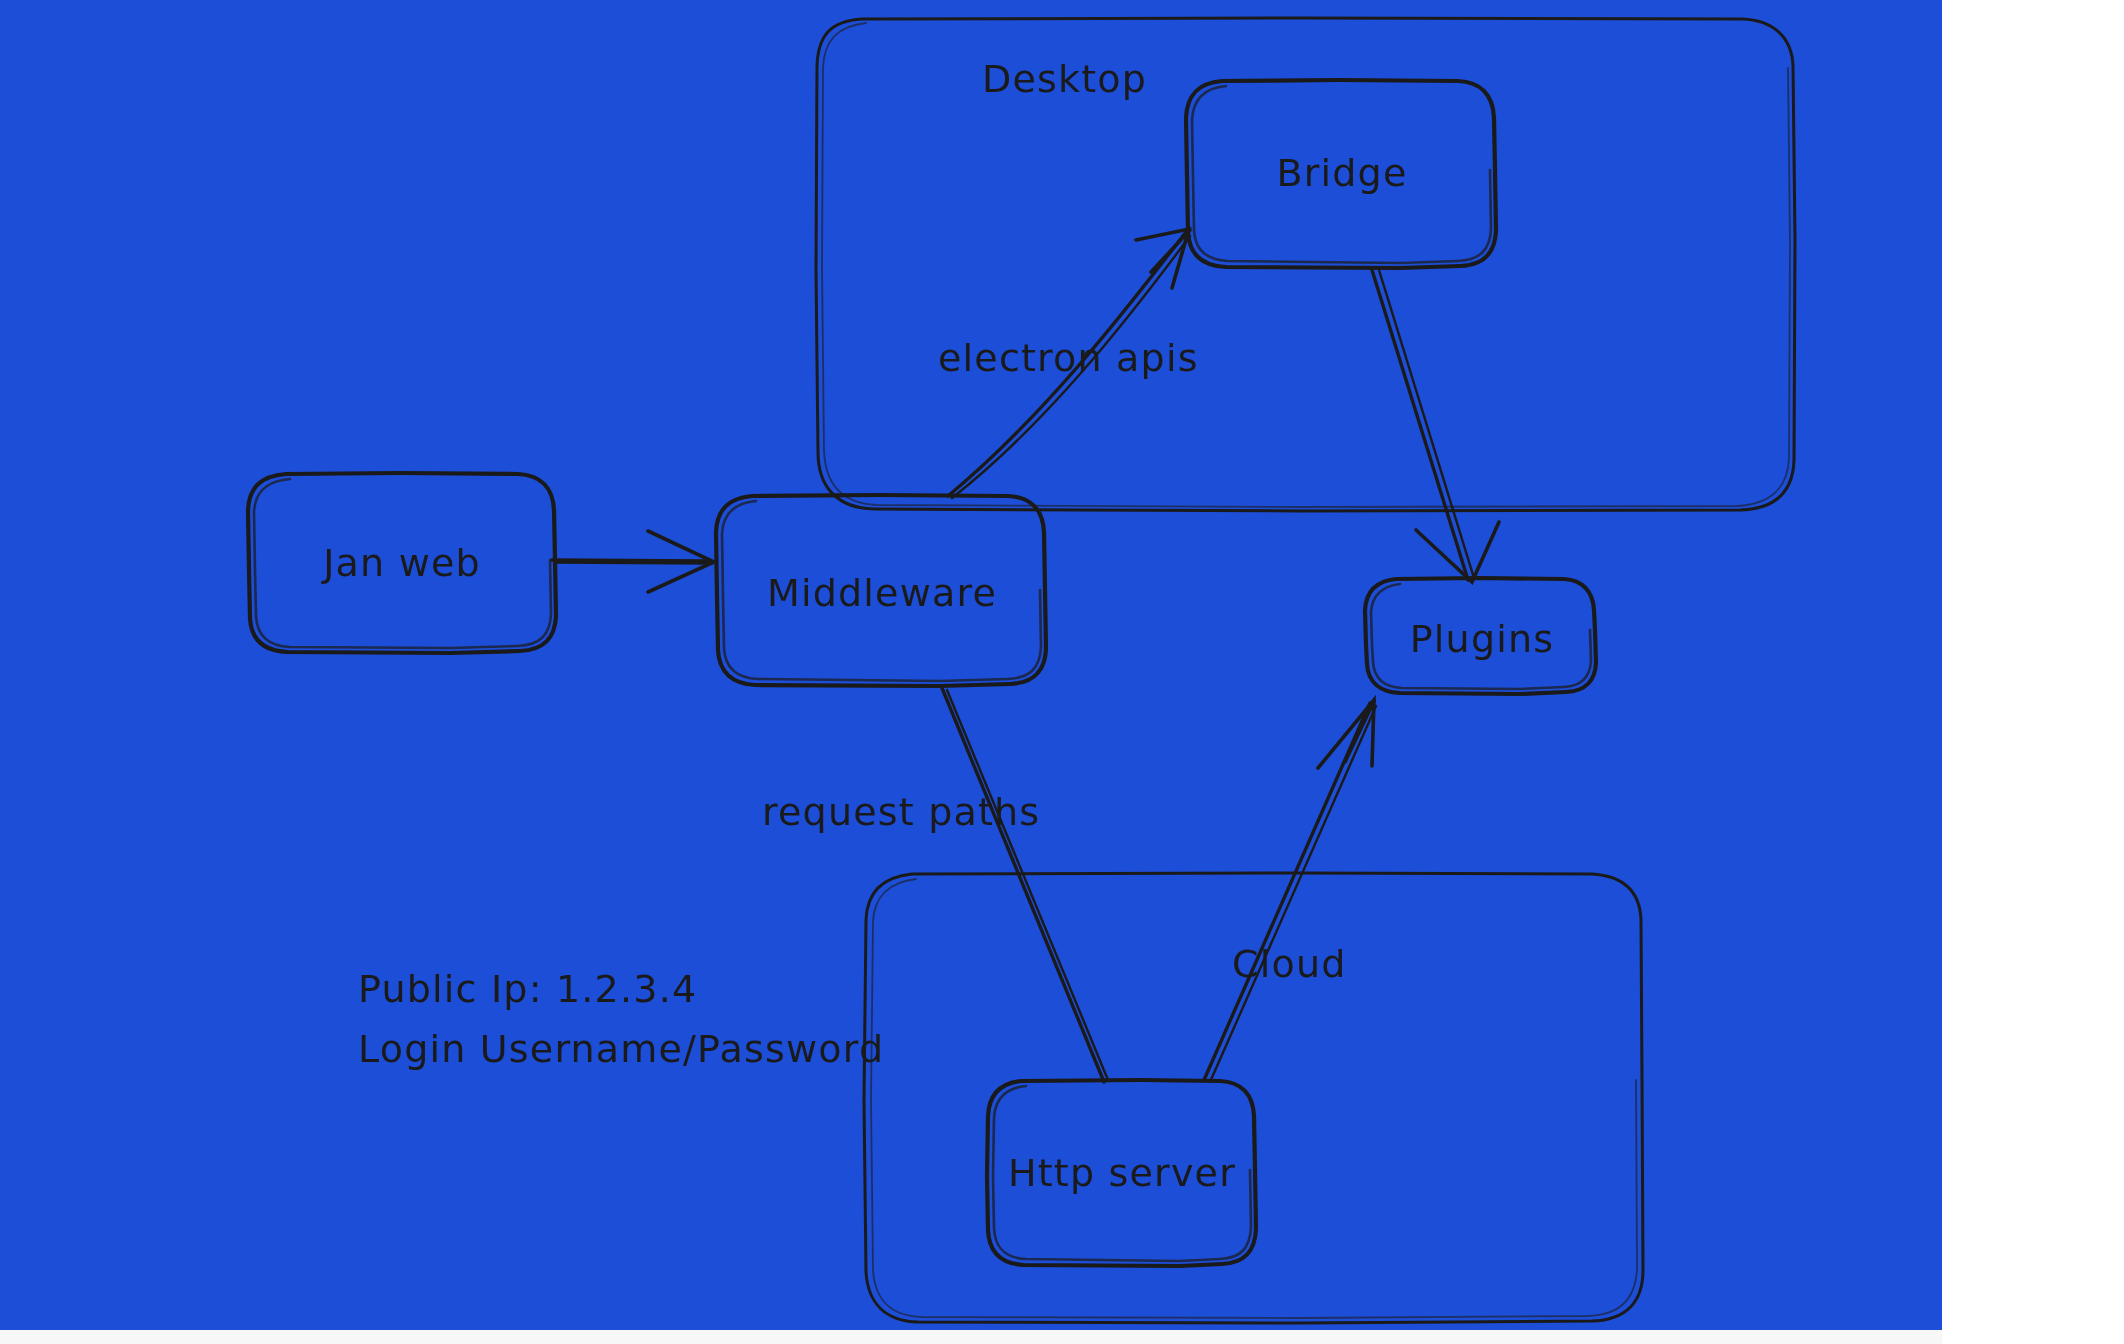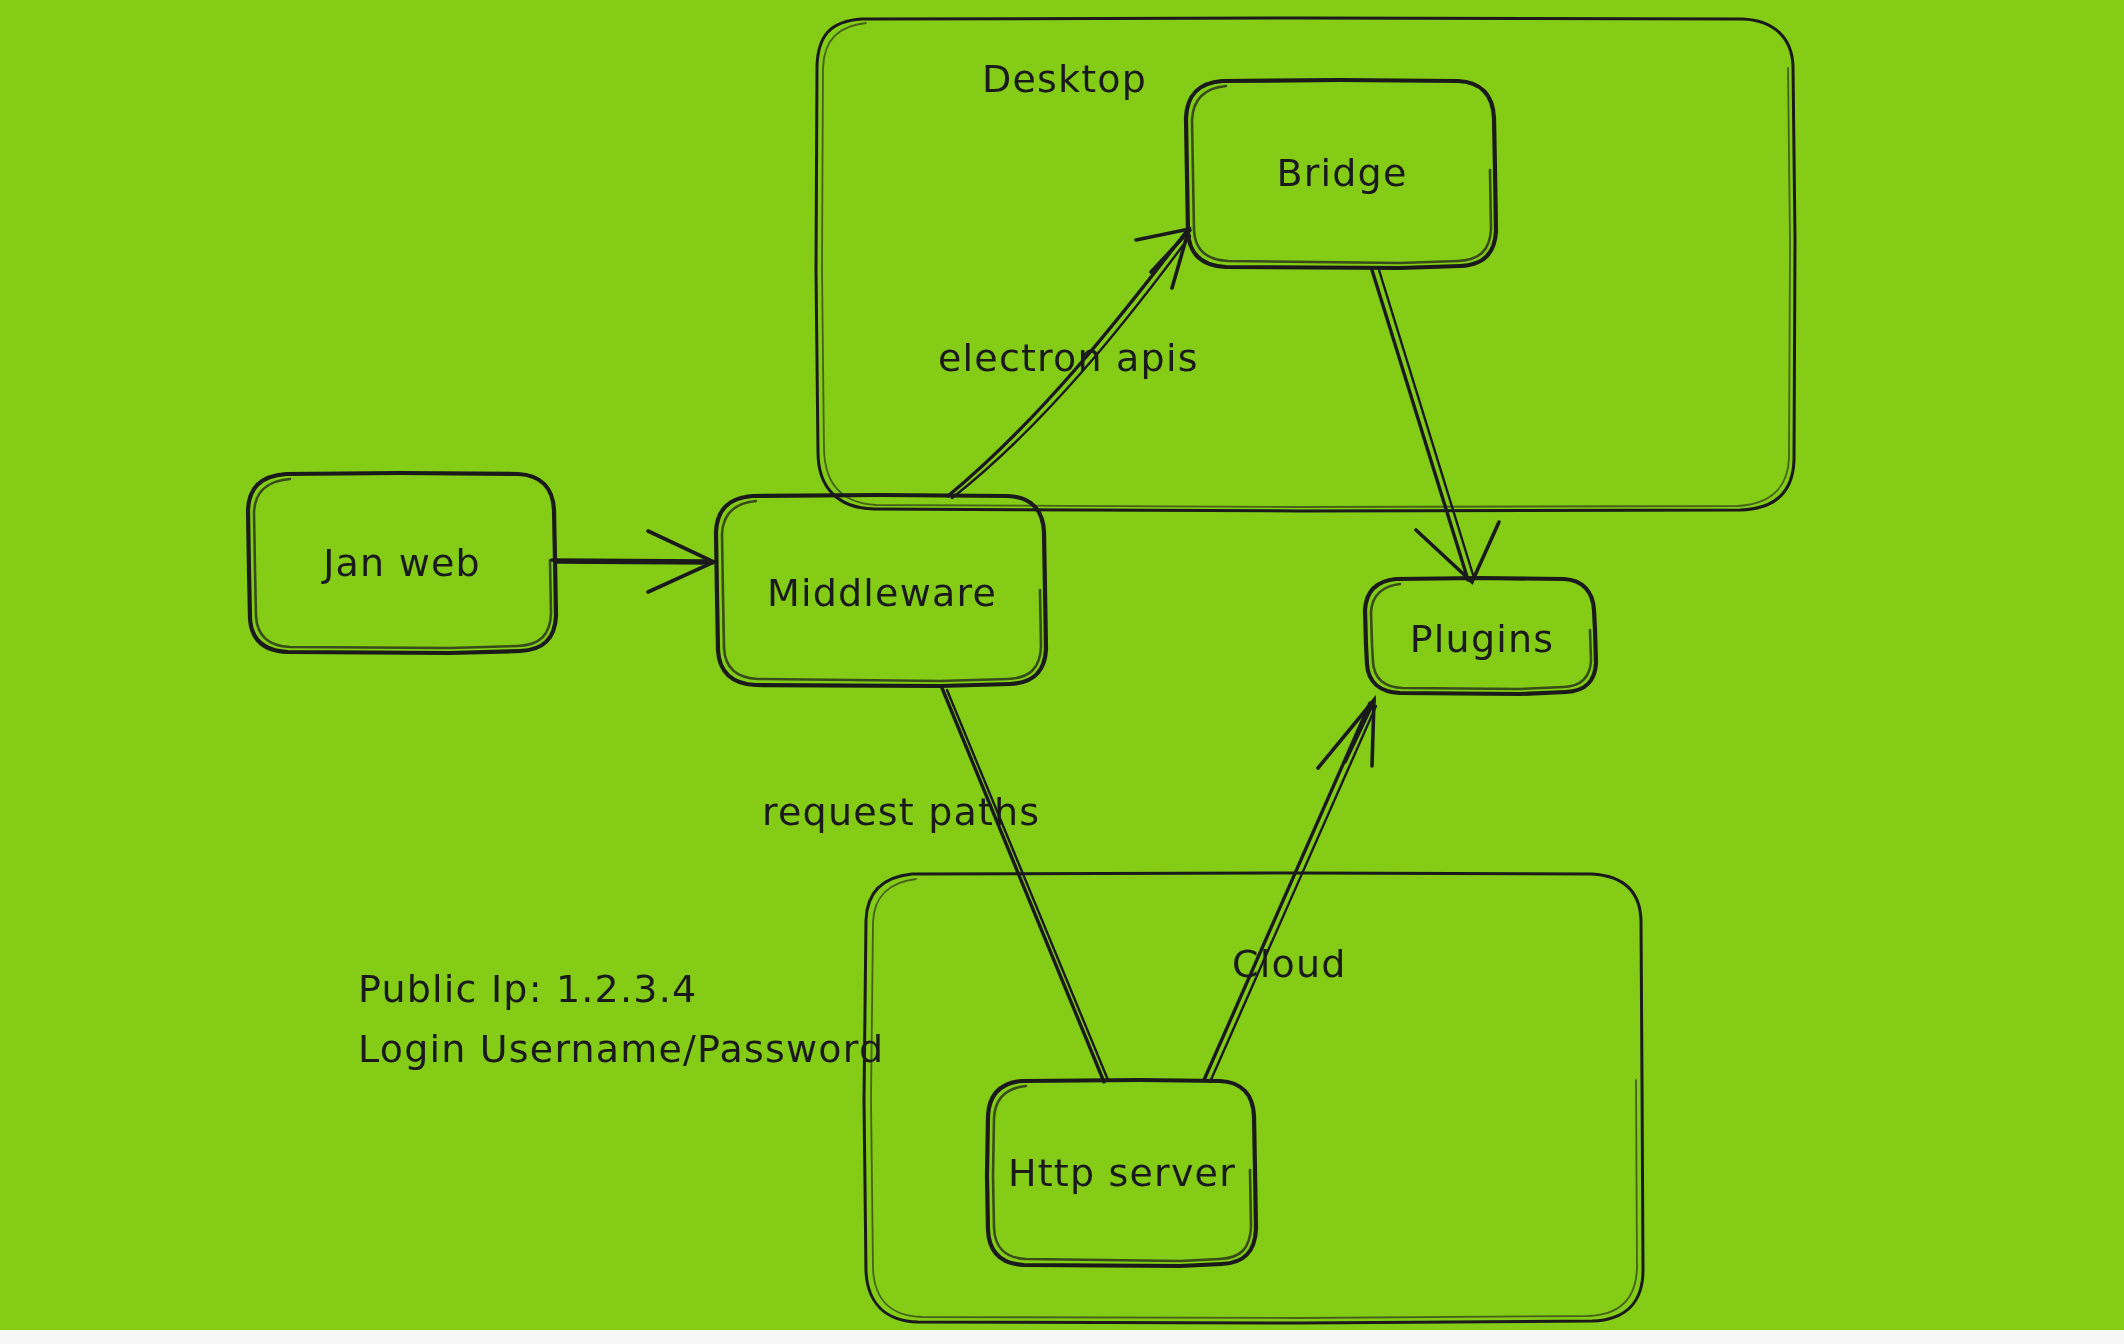"Desktop" #canvas { background: #84cc16 -> #1d4ed8; width: 2124px -> 1942px }
